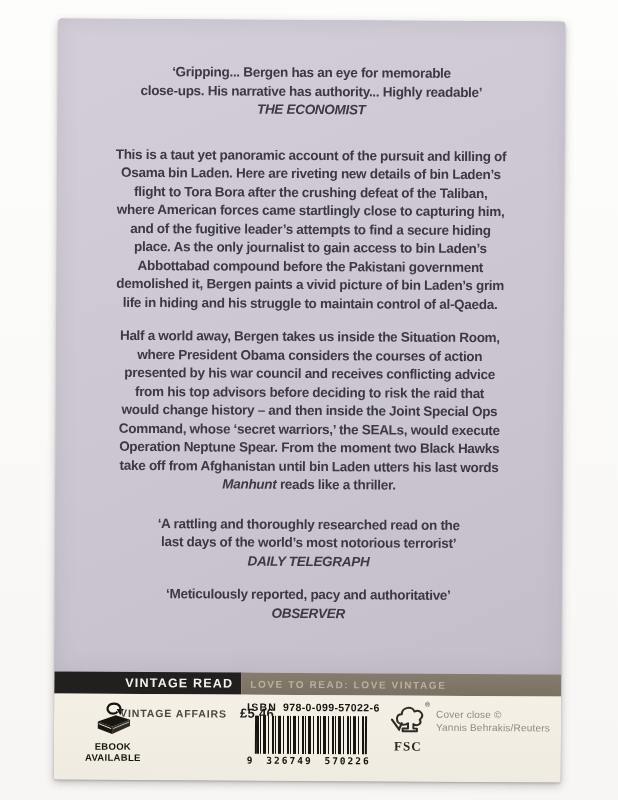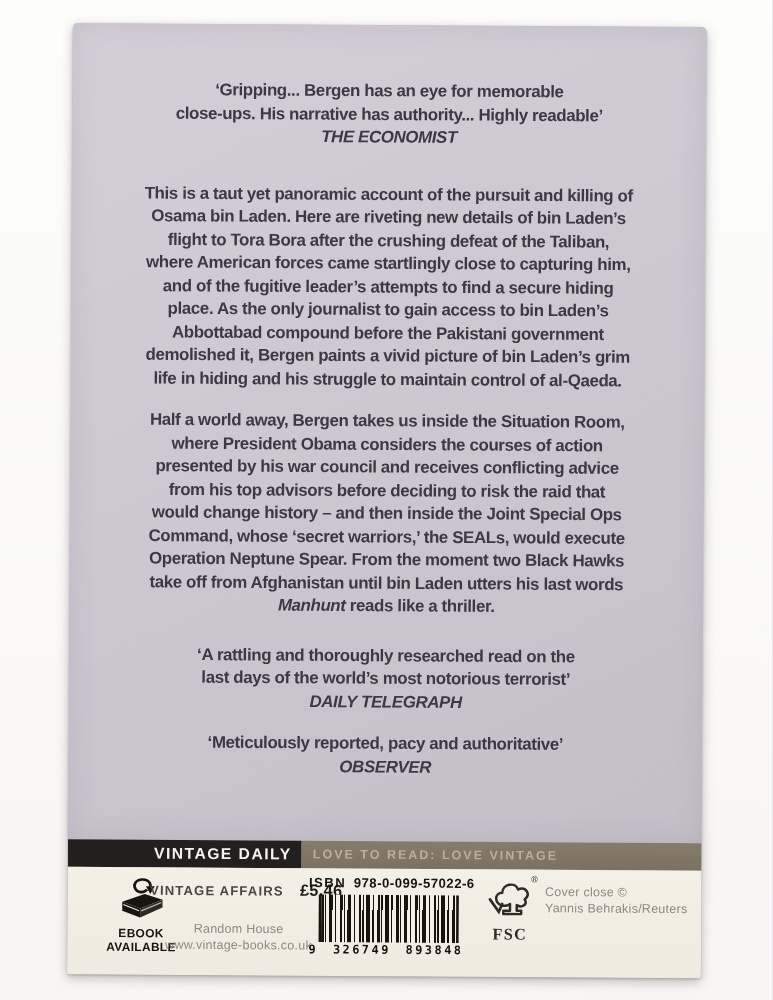"VINTAGE DAILY" span { text: DAILY -> READ }
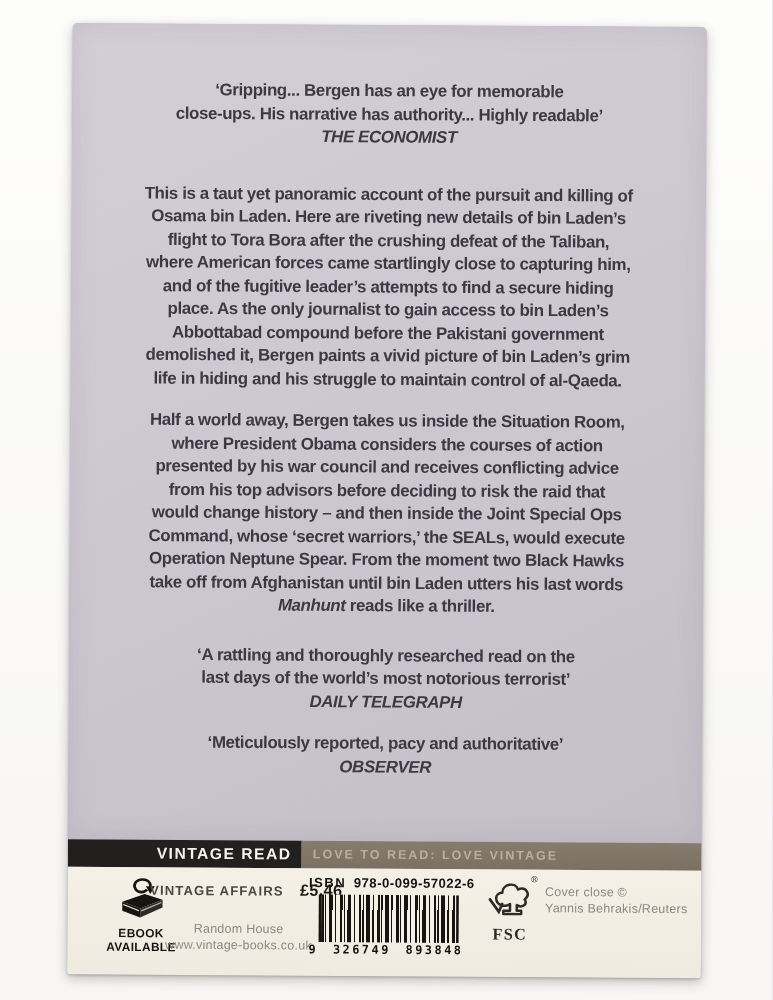"Random House" div.pub-block { html: <div> <div>Random House</div> <div>www.vintage-books.co.uk</div> </div> -> none }
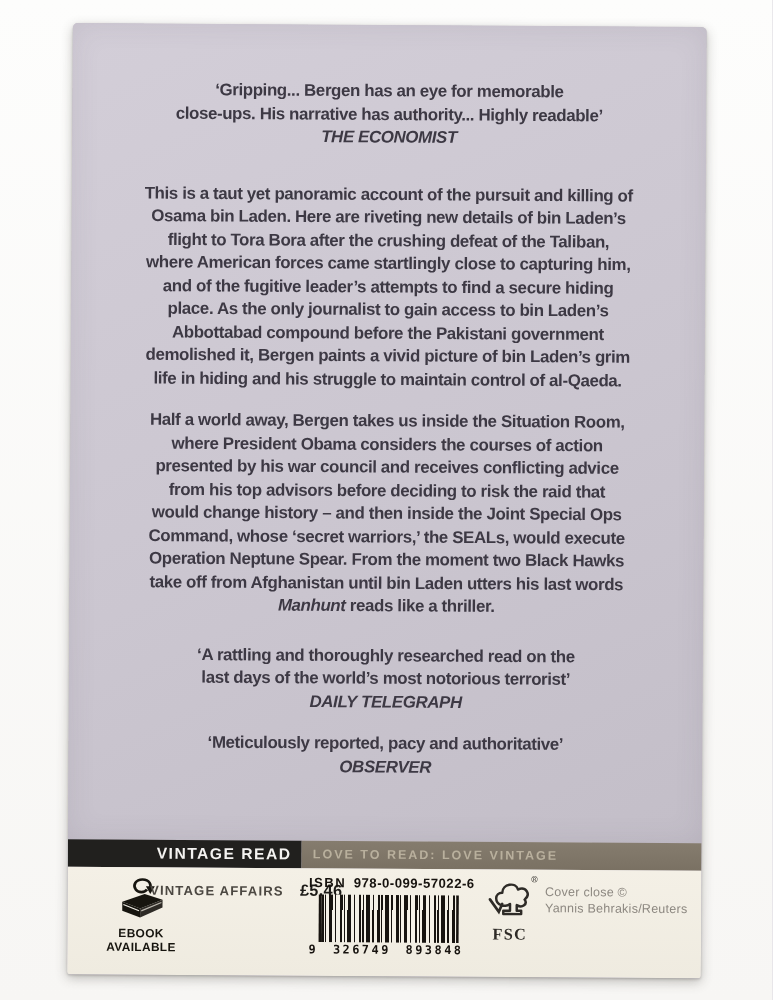"893848" span { text: 893848 -> 570226 }
